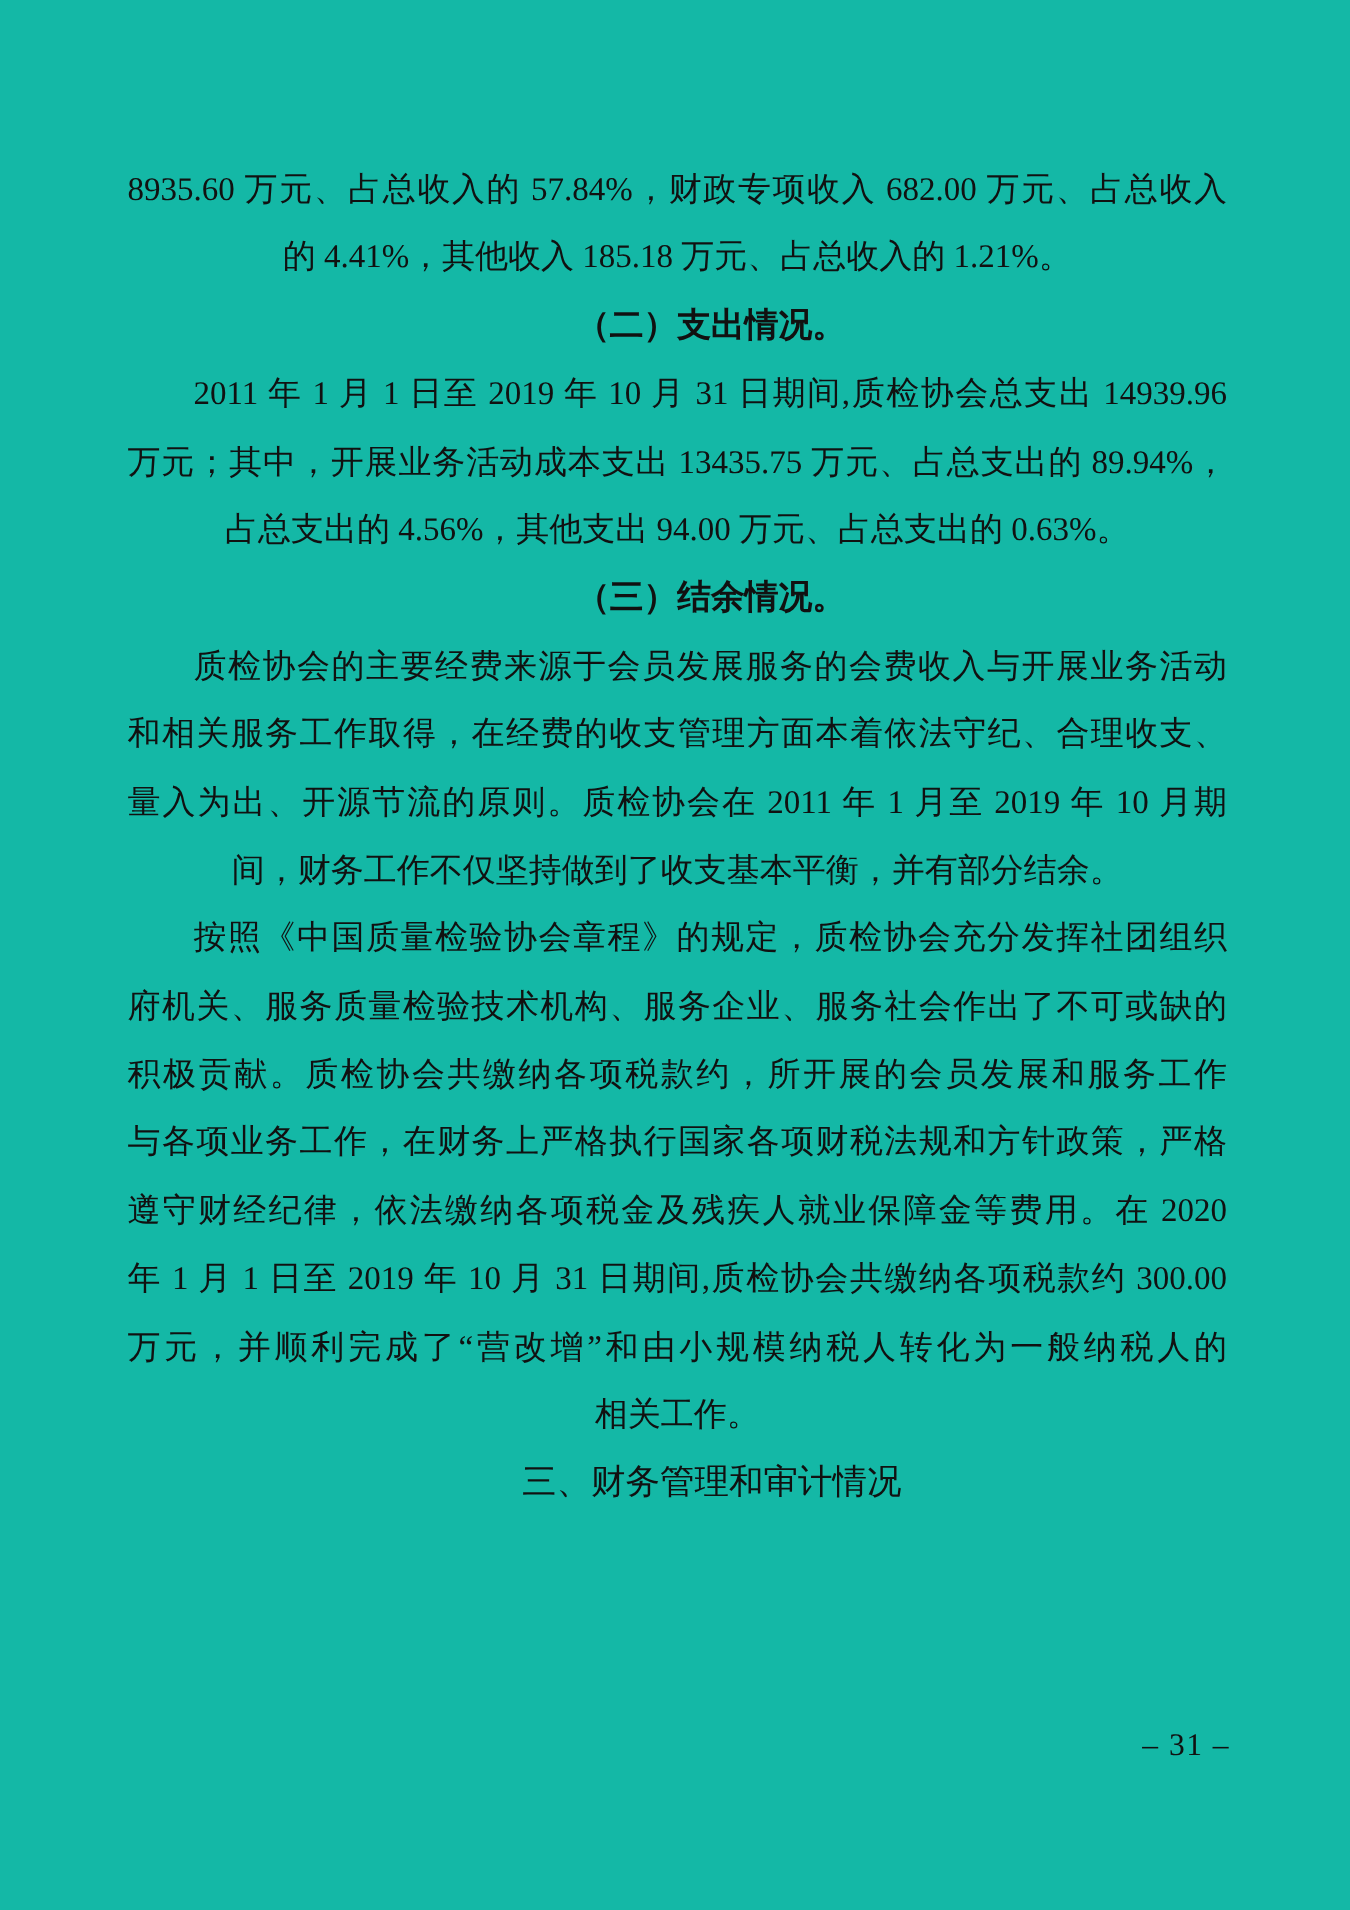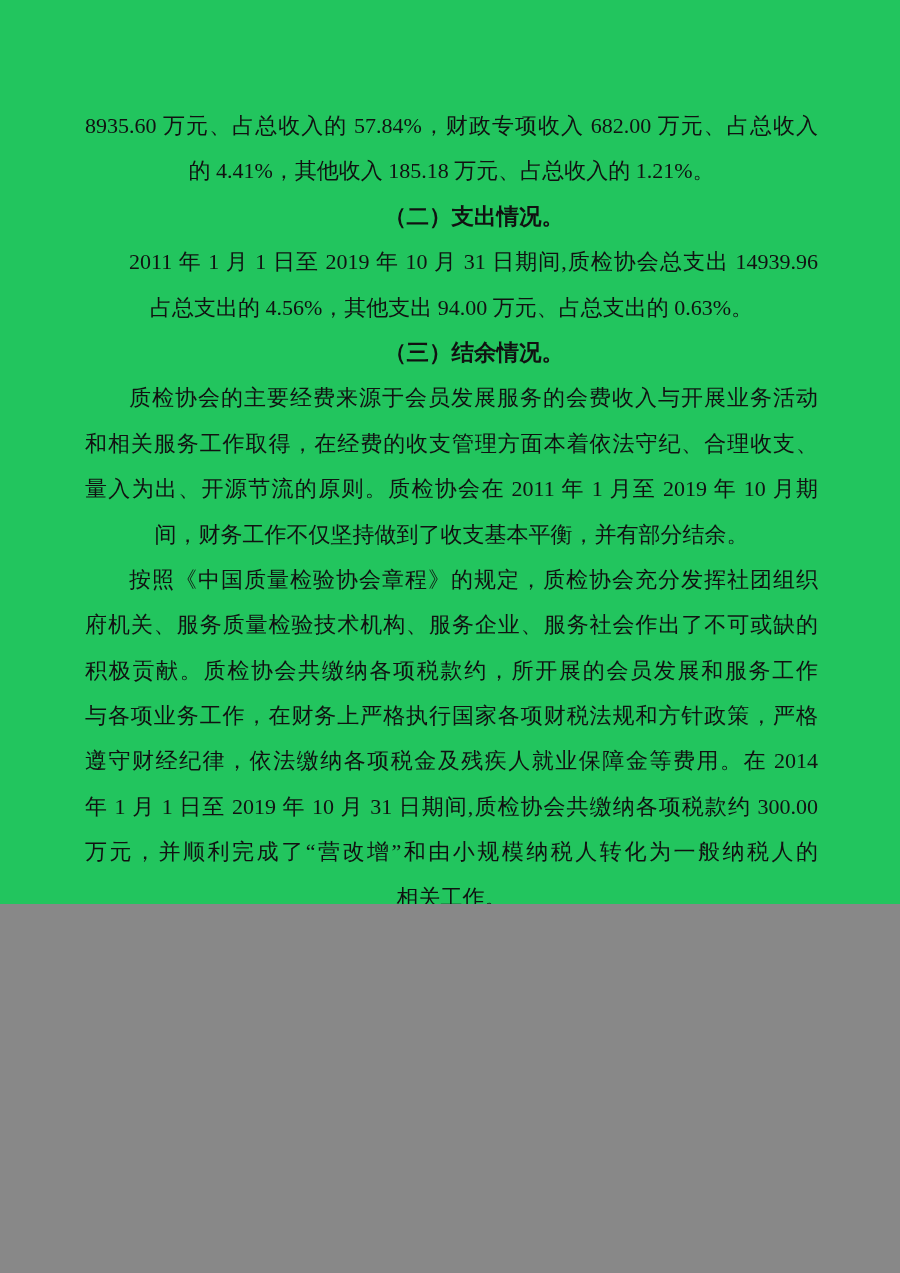"8935.60 万元、占总收入的 57.84%，财政专项收入 682.00" .page { background: #22c55e -> #14b8a6; height: 904px -> 1273px }
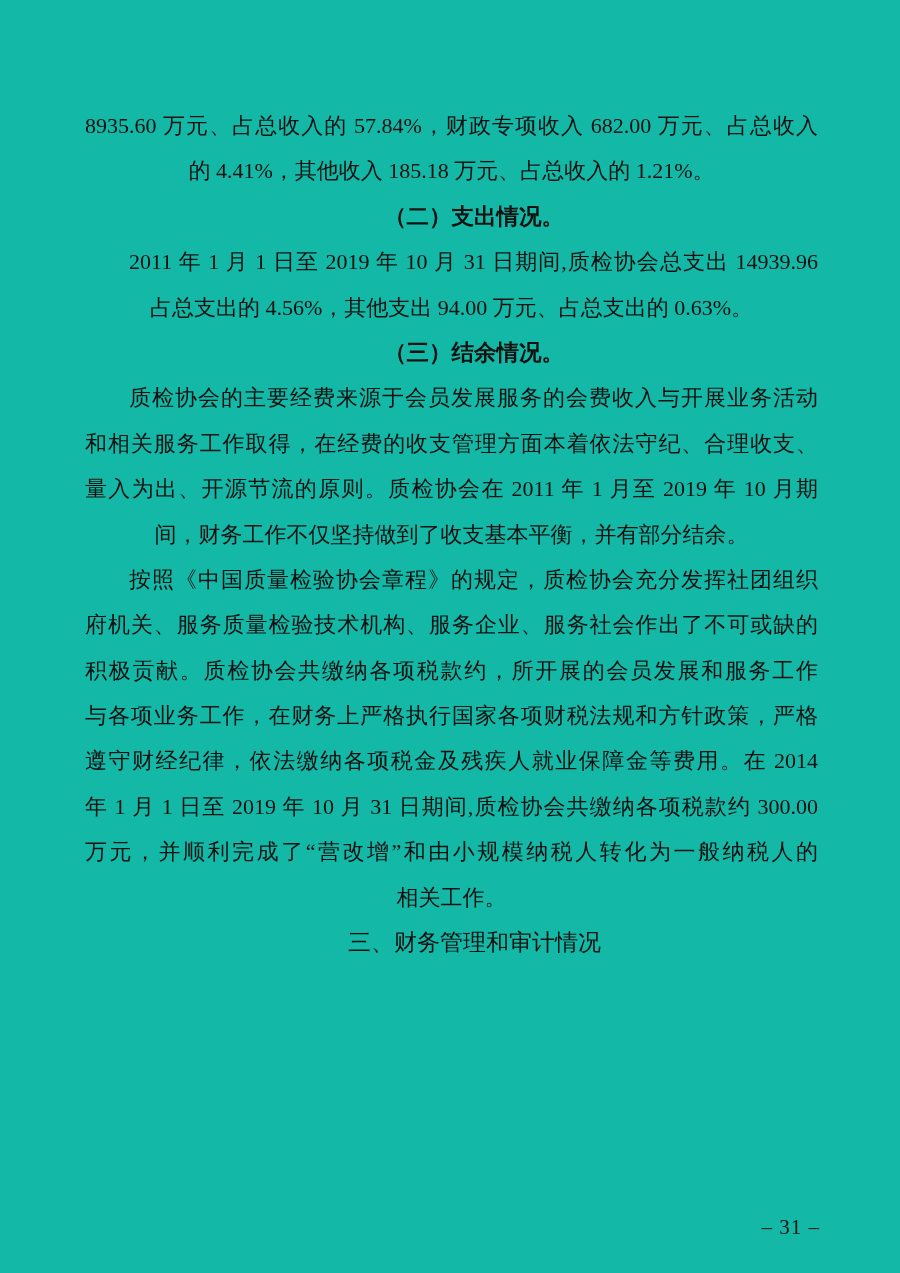"万元；其中，开展业务活动成本支出 13435.75 万元、占总支出的" div.ln { html: none -> <div>万元；其中，开展业务活动成本支出 13435.75 万元、占总支出的 89.94%，</div> }
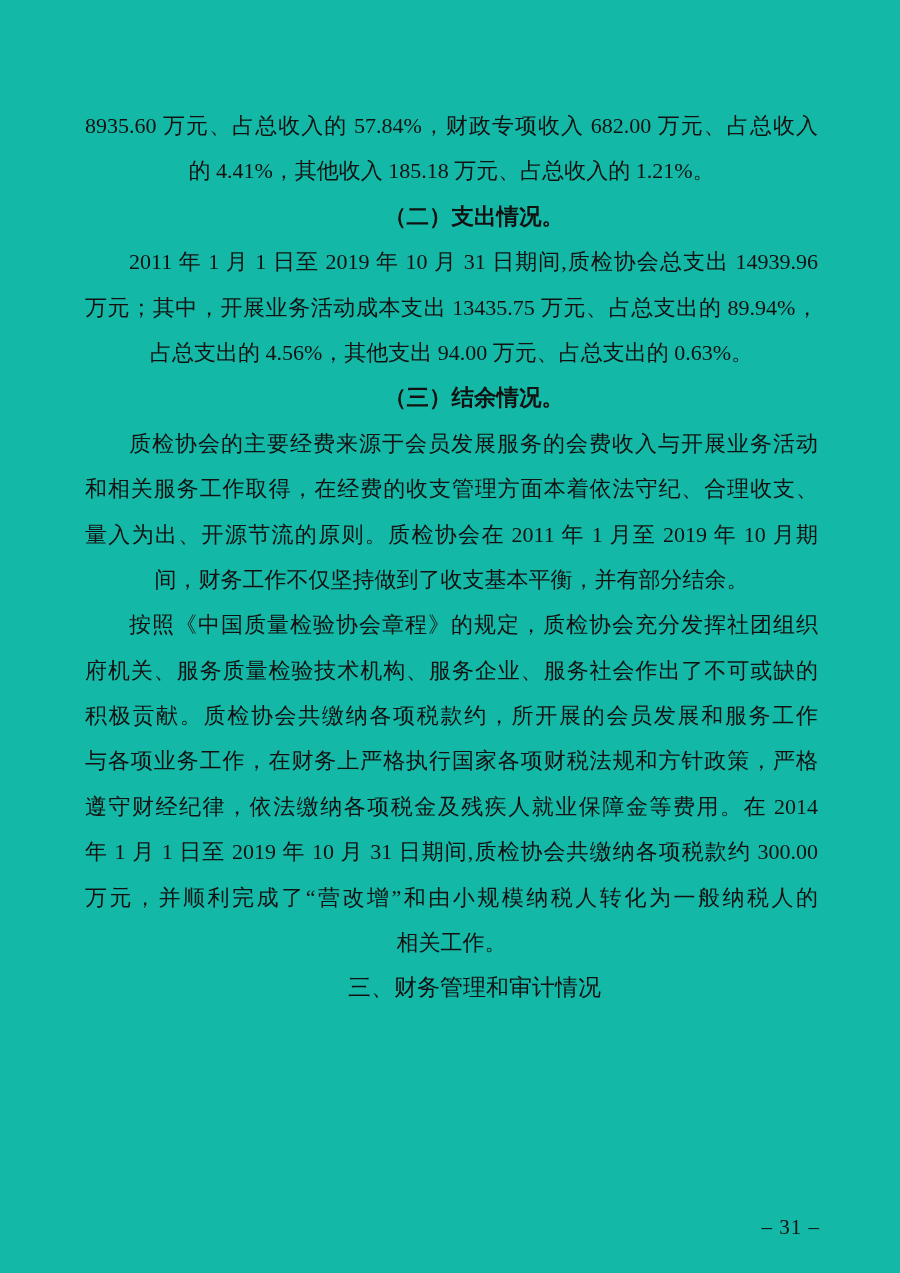"遵守财经纪律，依法缴纳各项税金及残疾人就业保障金等费用。在 2014" div.ln { text: 2014 -> 2020 }
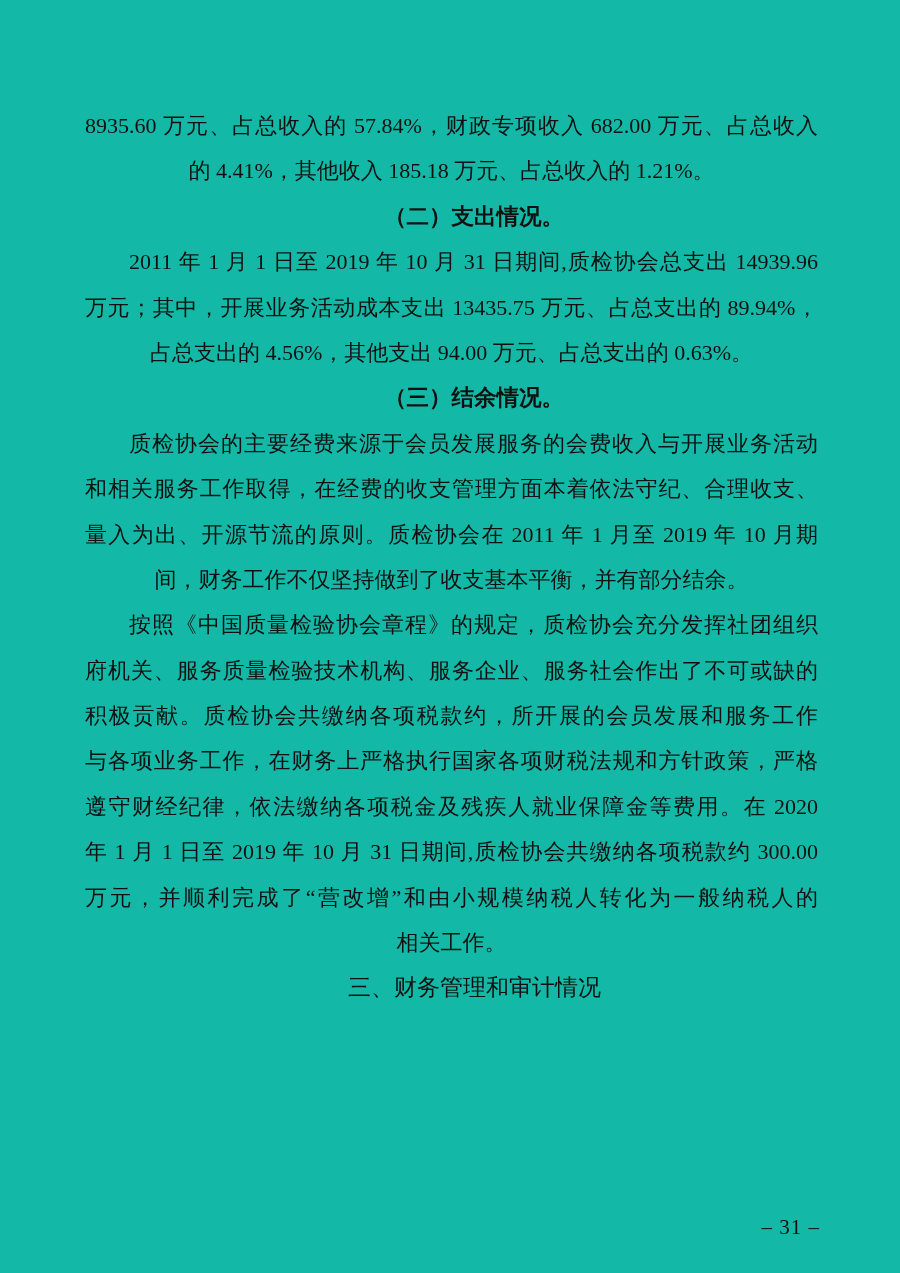"– 31 –" .page-number { top: 1205px -> 1141px }
